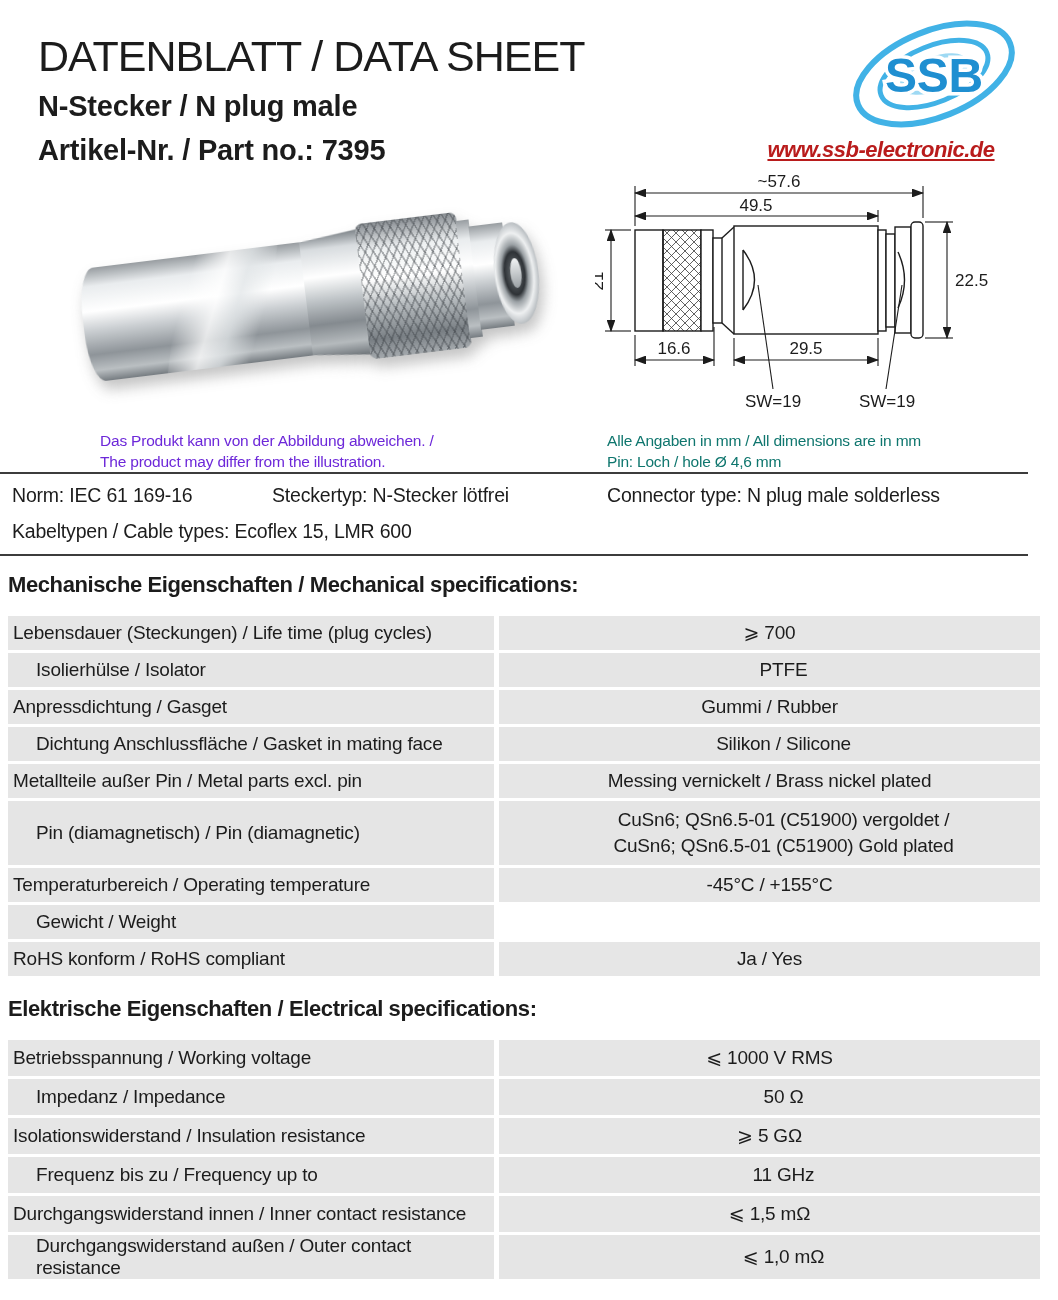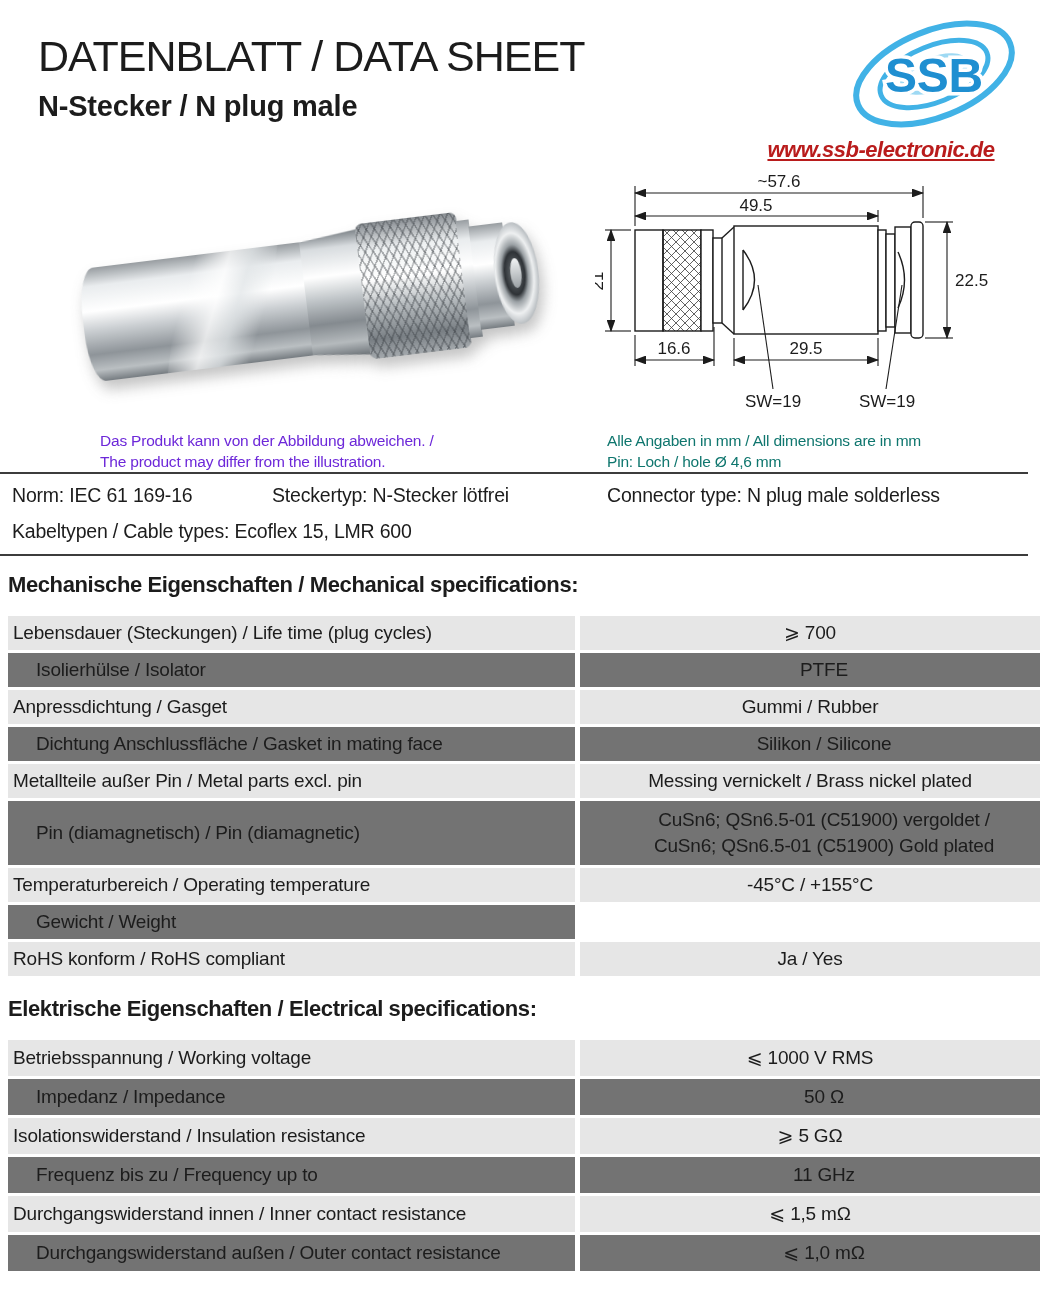"Artikel-Nr. / Part no.: 7395" div.doc-partline { html: none -> <div>Artikel-Nr. / Part no.: 7395</div> }
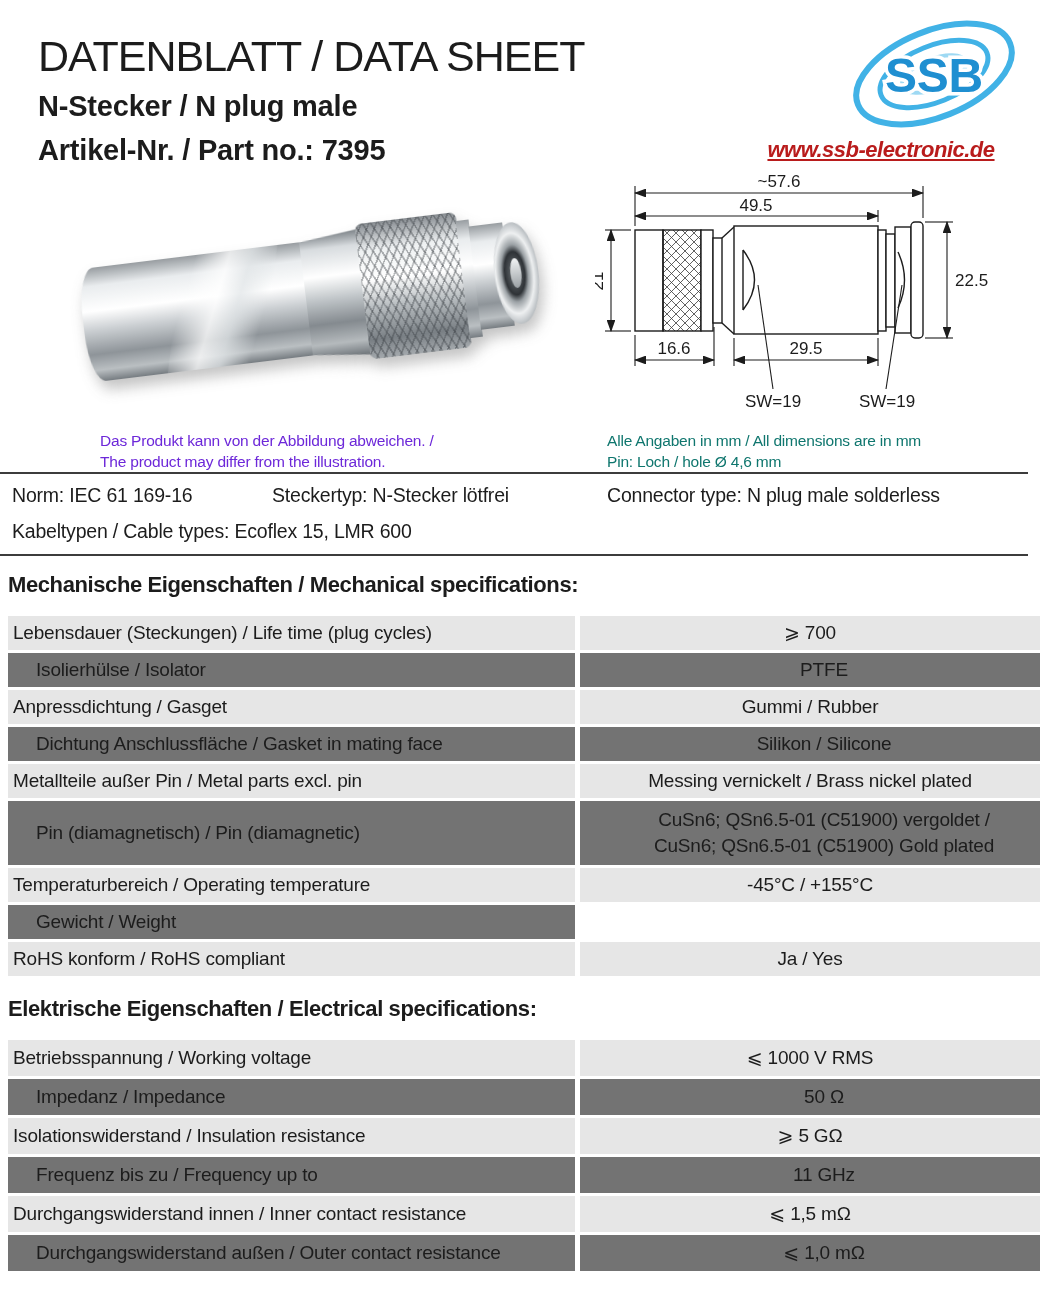"Lebensdauer (Steckungen) / Life time" .label { width: 567px -> 486px }
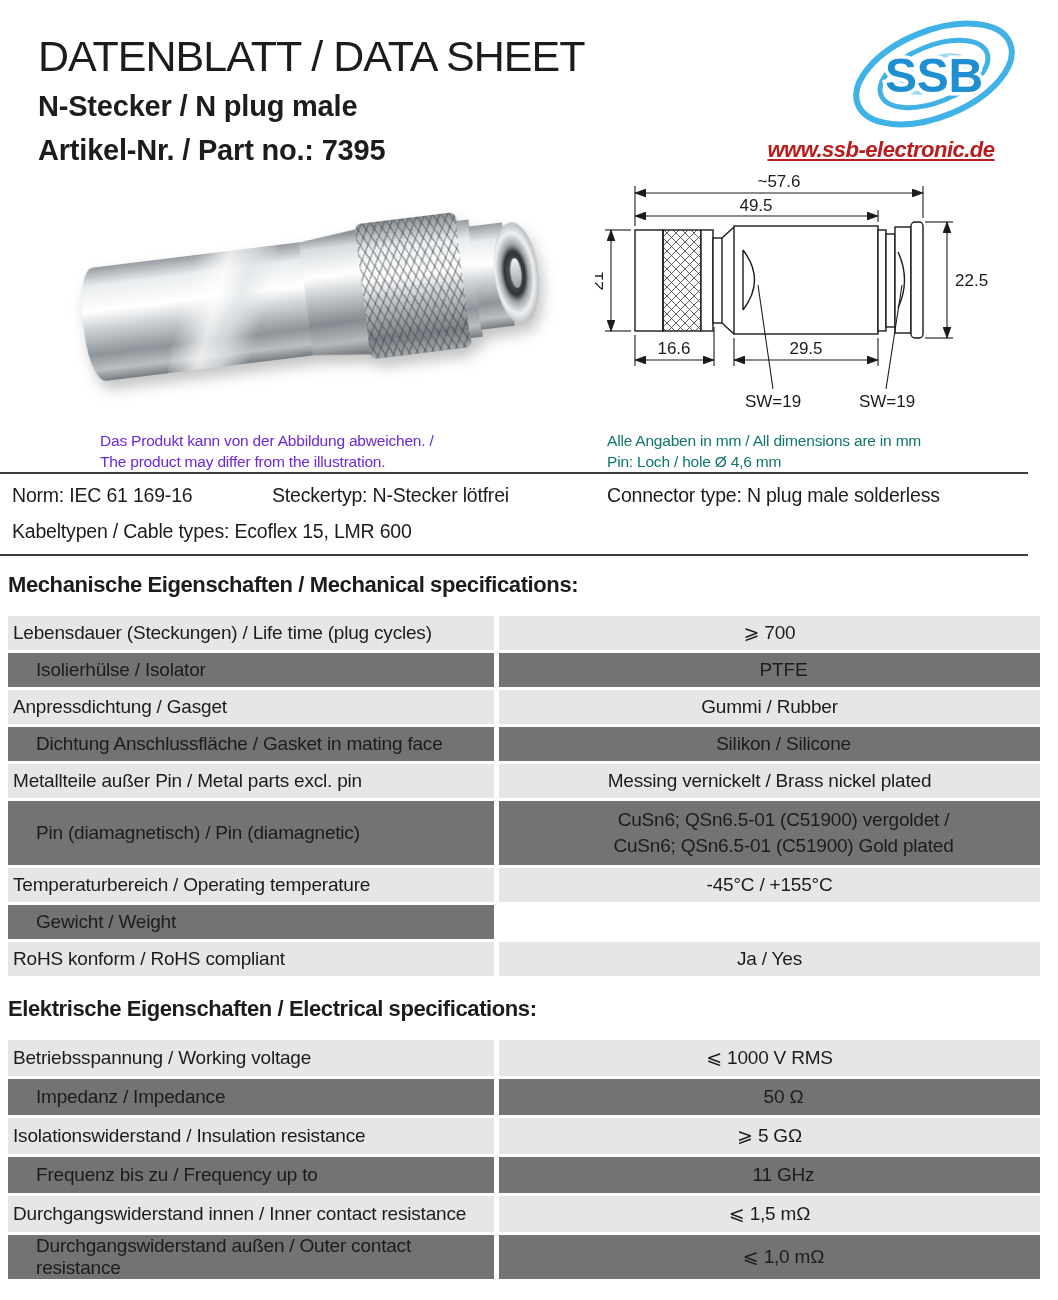"Isolierhülse / Isolator" .dark .cell { background: #737373 -> #e5e5e5 }
